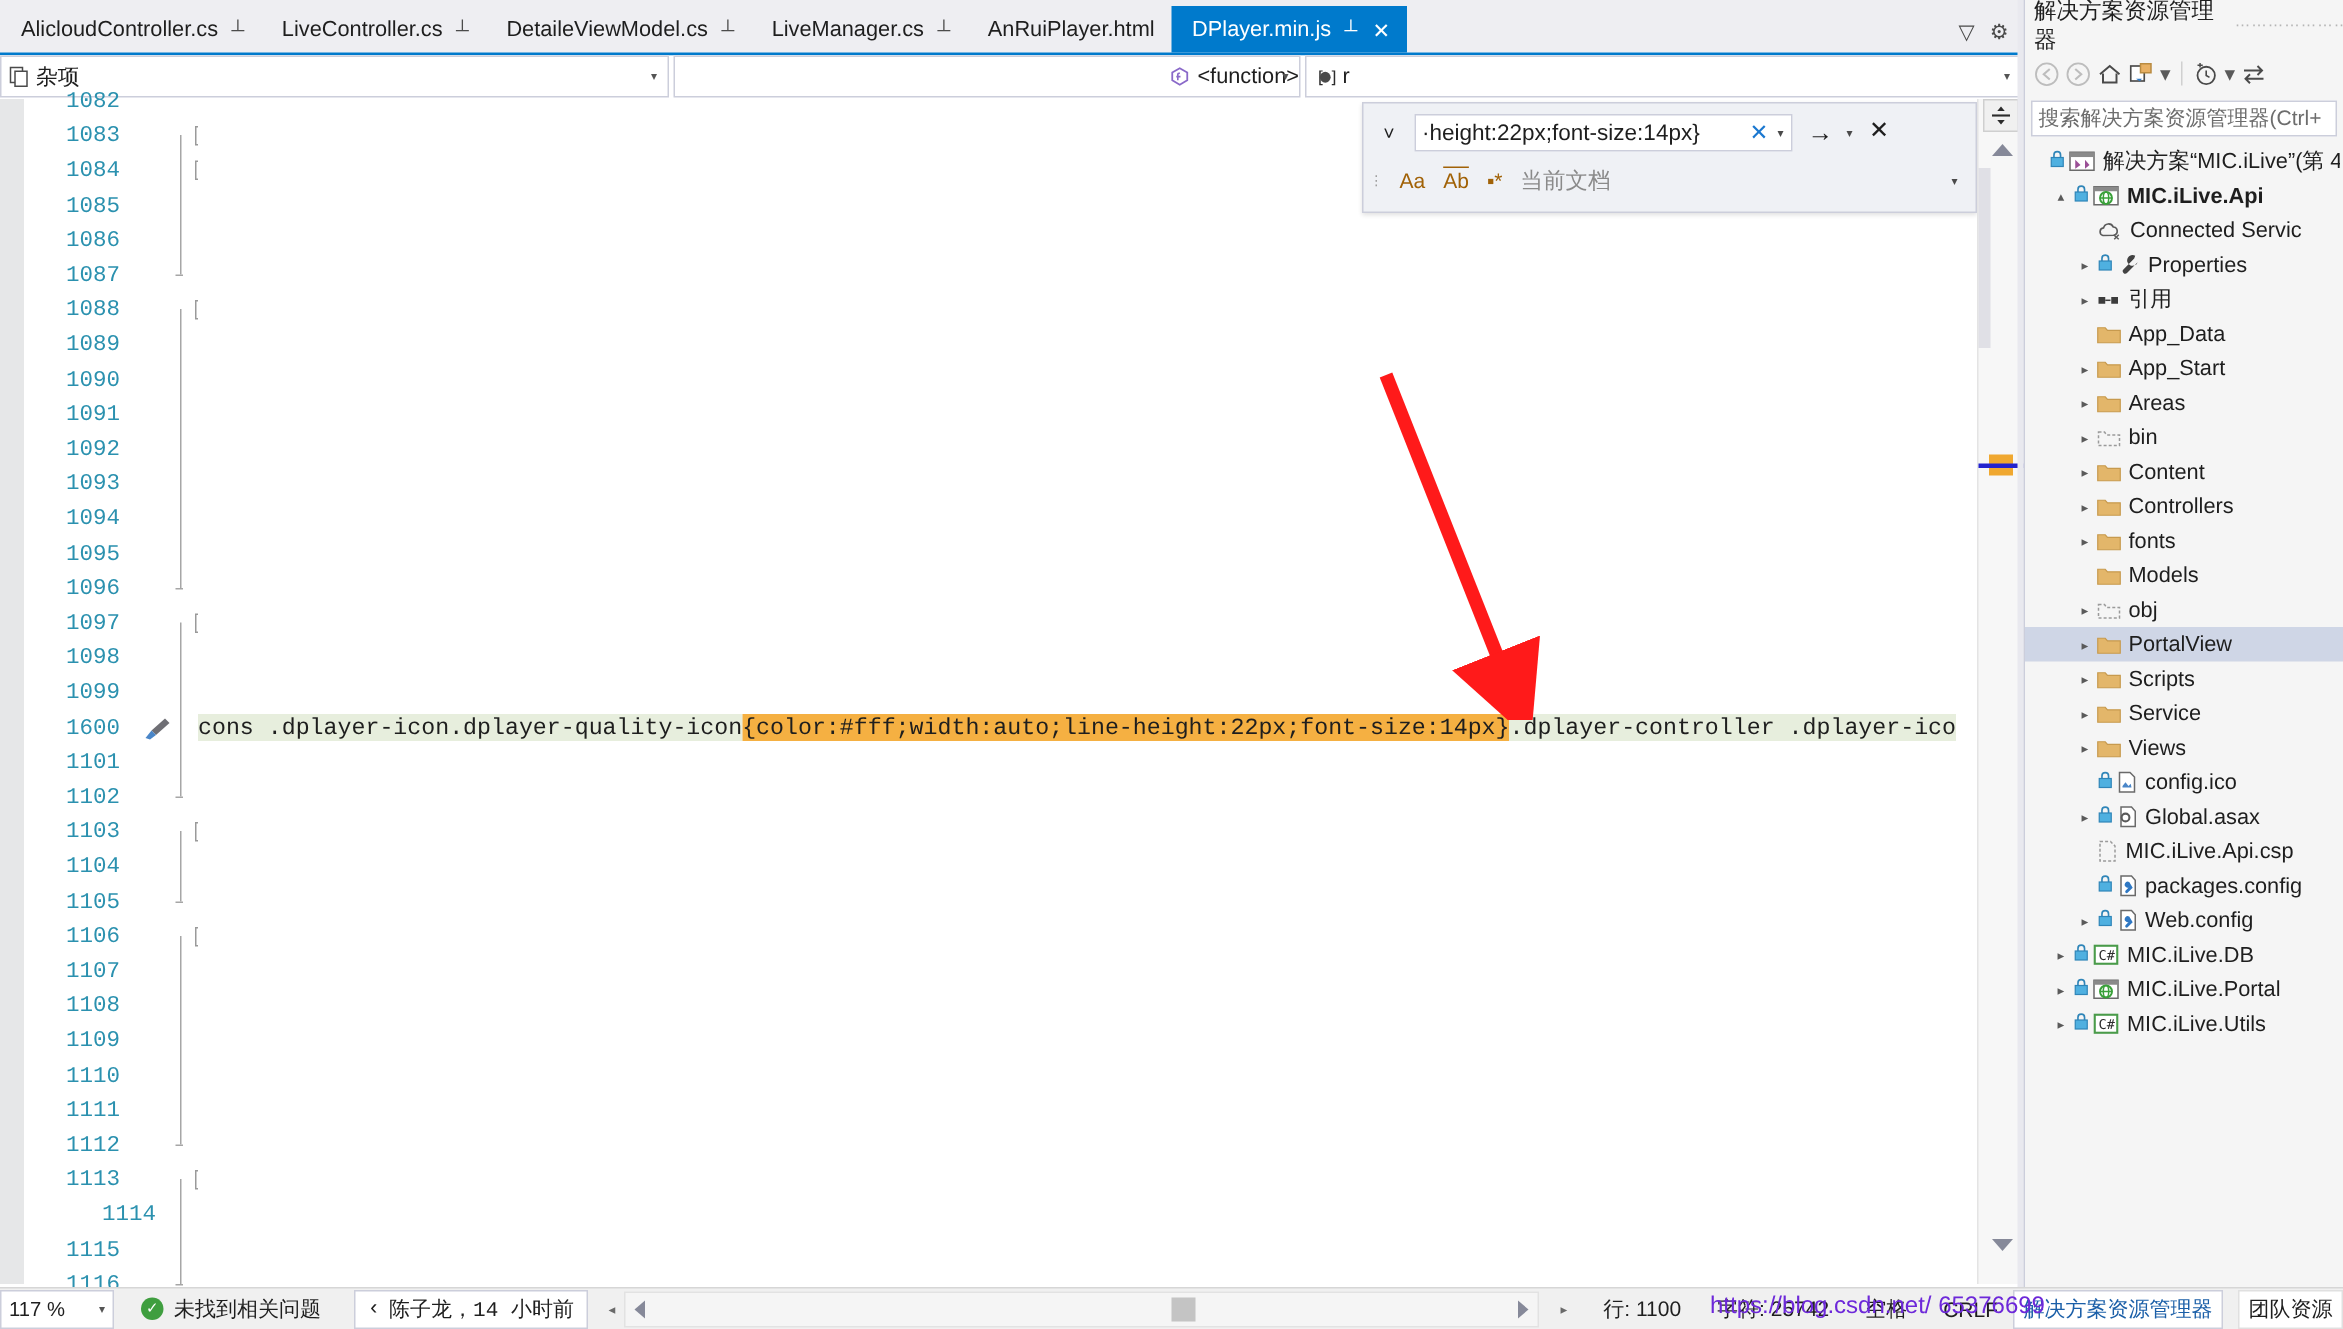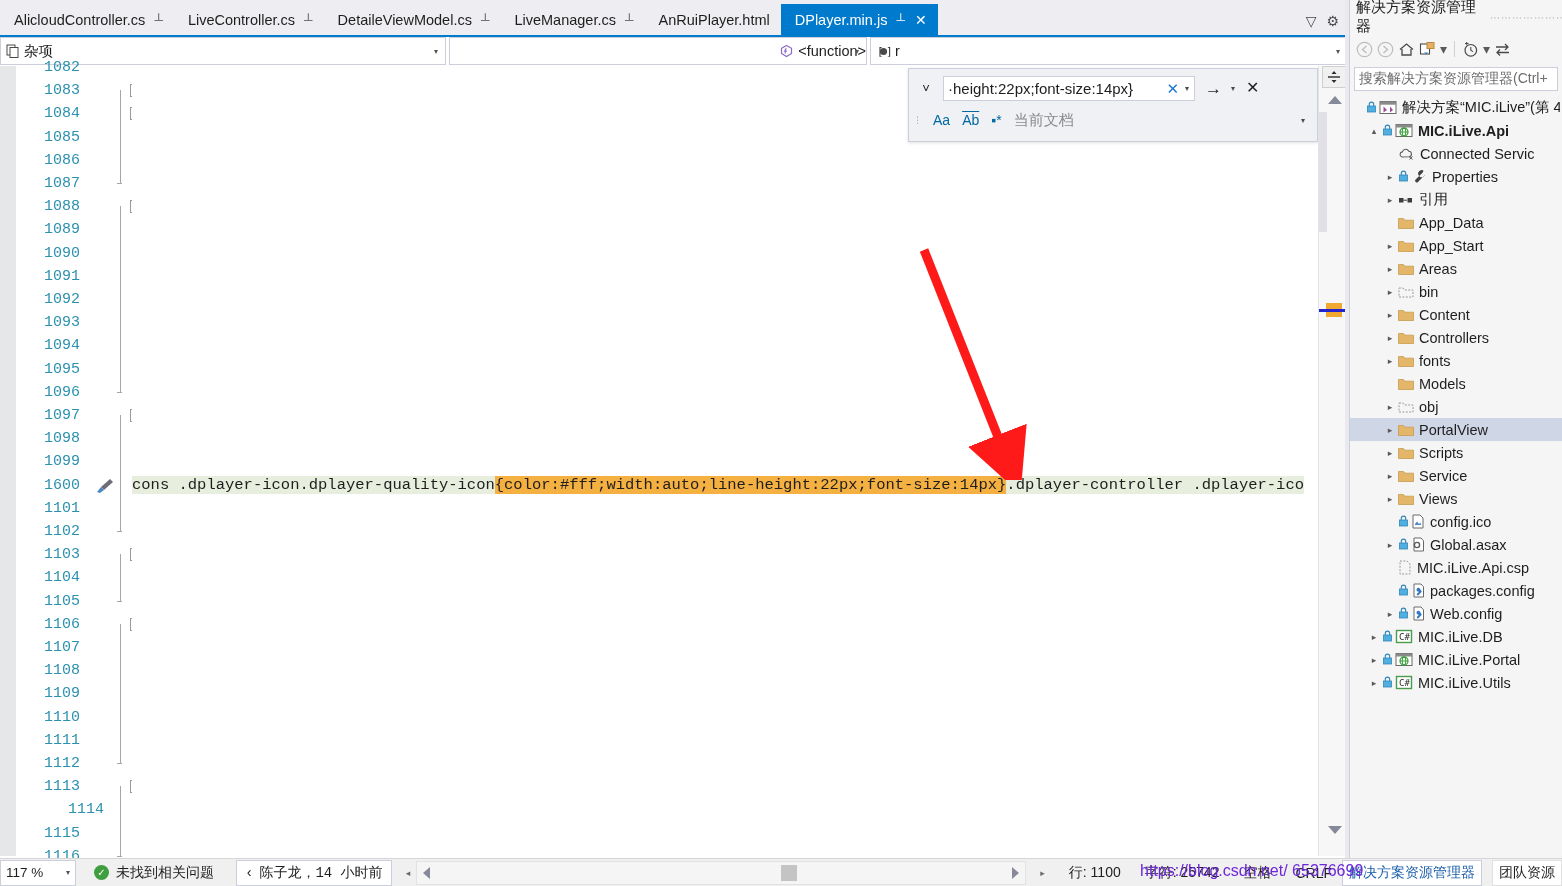"Aa" .opt-btn { color: #0369a1 -> #a16207 }
